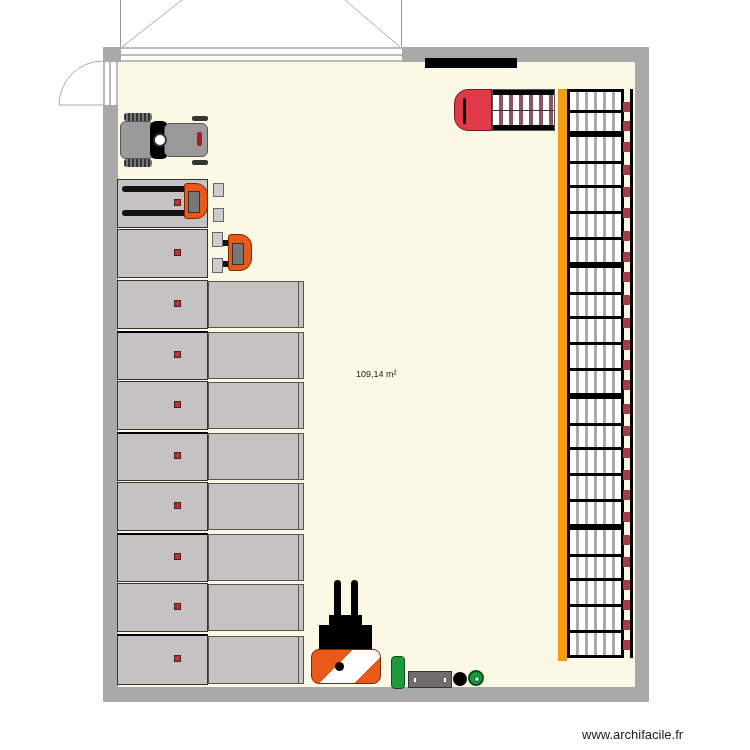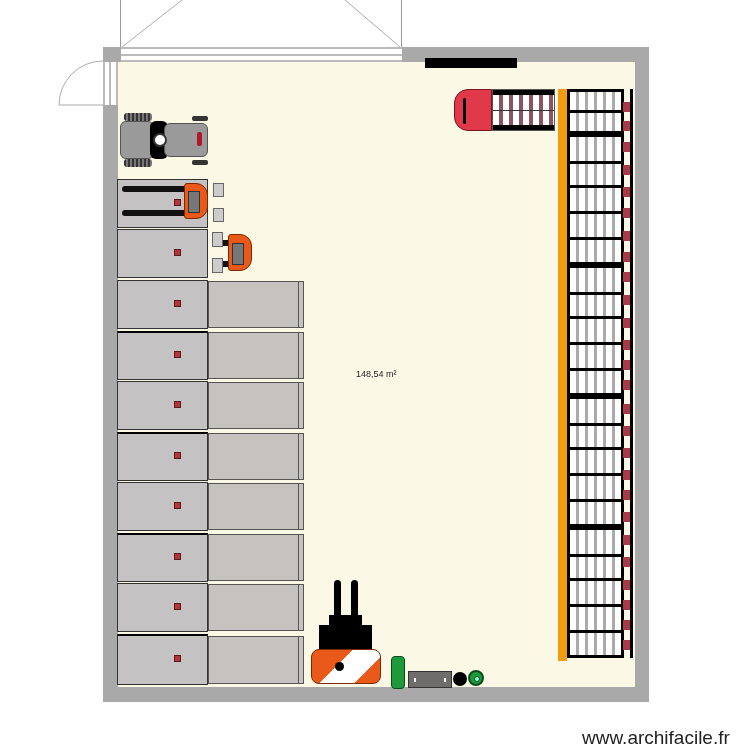"148,54 m²" div.abs { text: 148,54 -> 109,14 }
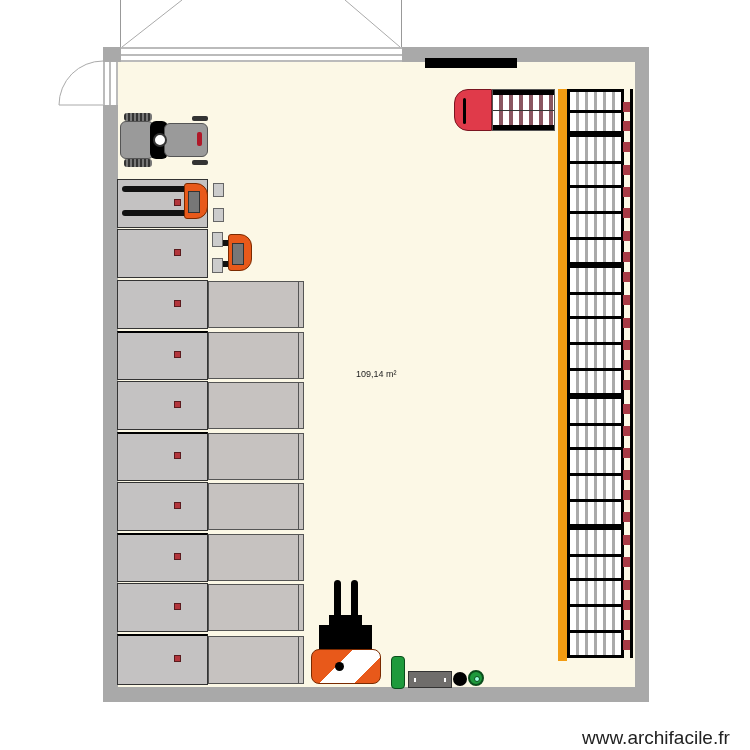"www.archifacile.fr" .watermark { font-size: 19px -> 13px }
